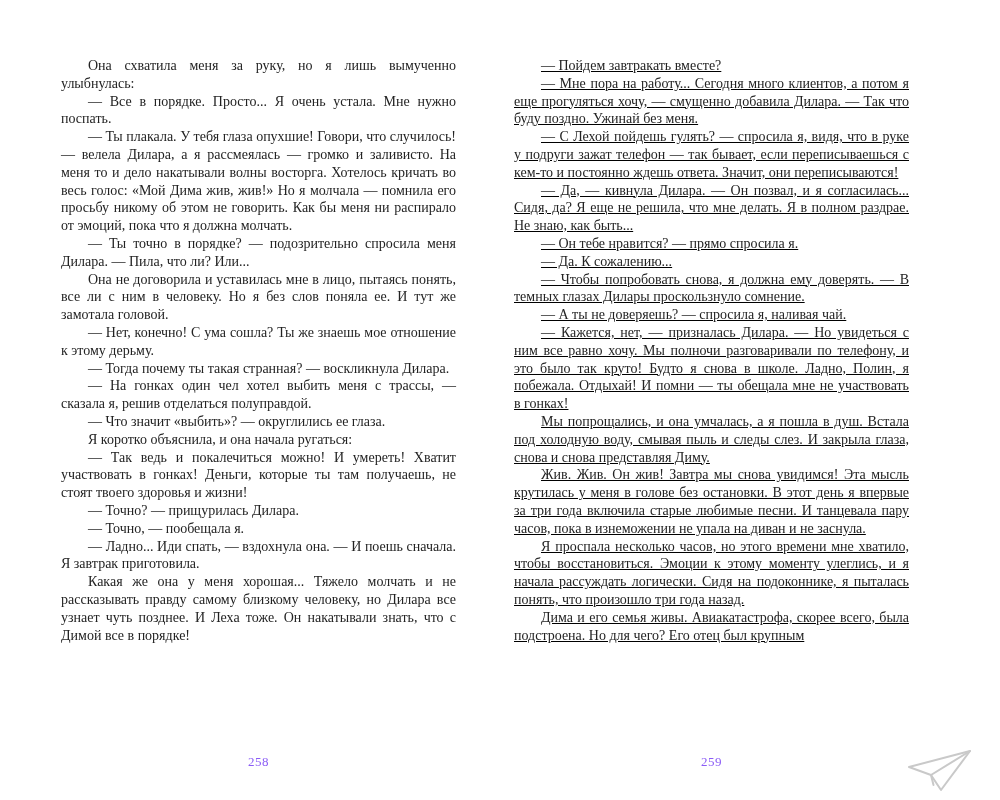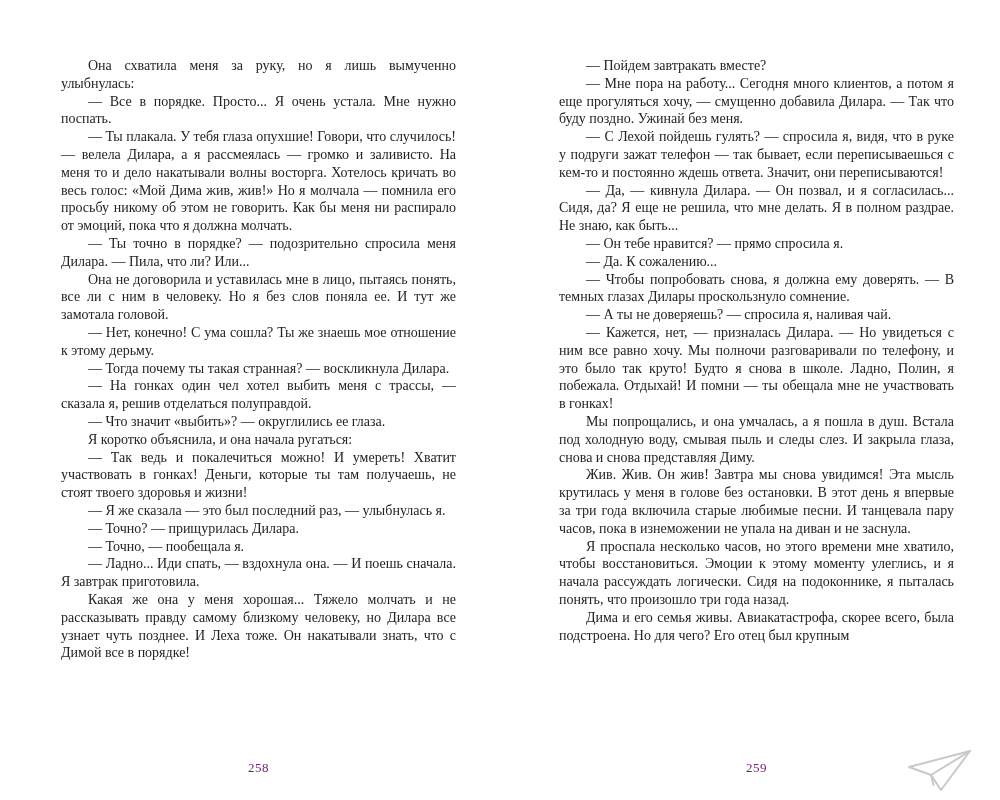"— Пойдем завтракать вместе?" .page-right { left: 559px -> 514px; text-decoration: none -> underline }
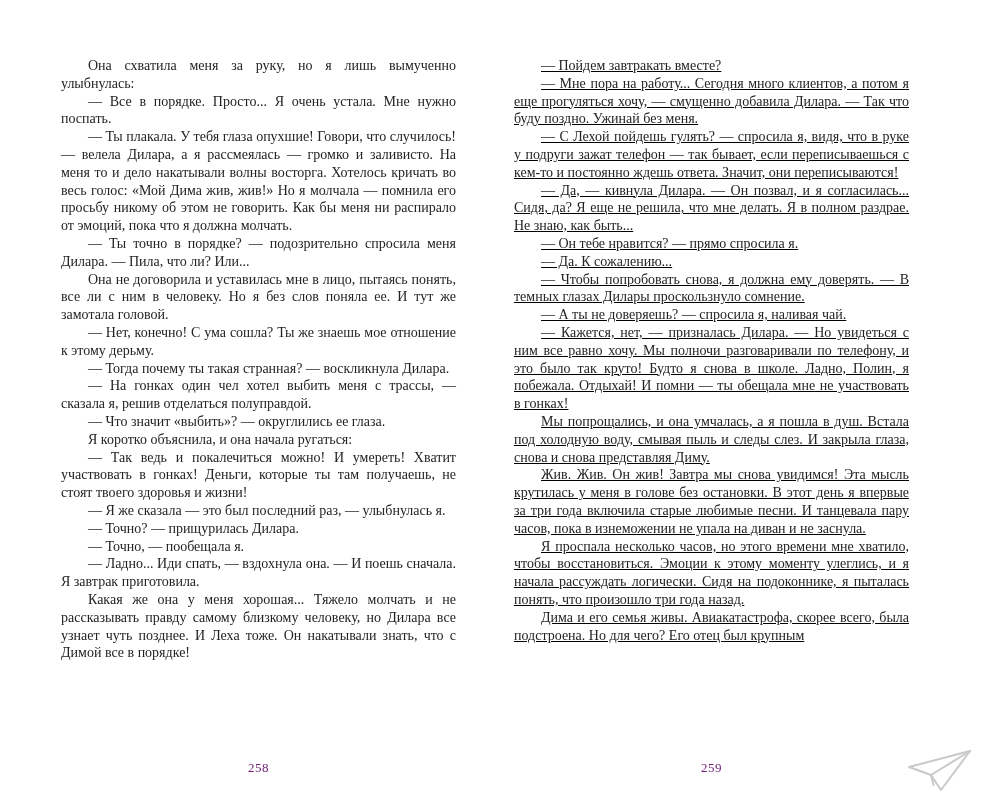"— Я же сказала —" p { html: <p>— Я же сказала — это был последний раз, — улыбнулась я.</p> -> none }
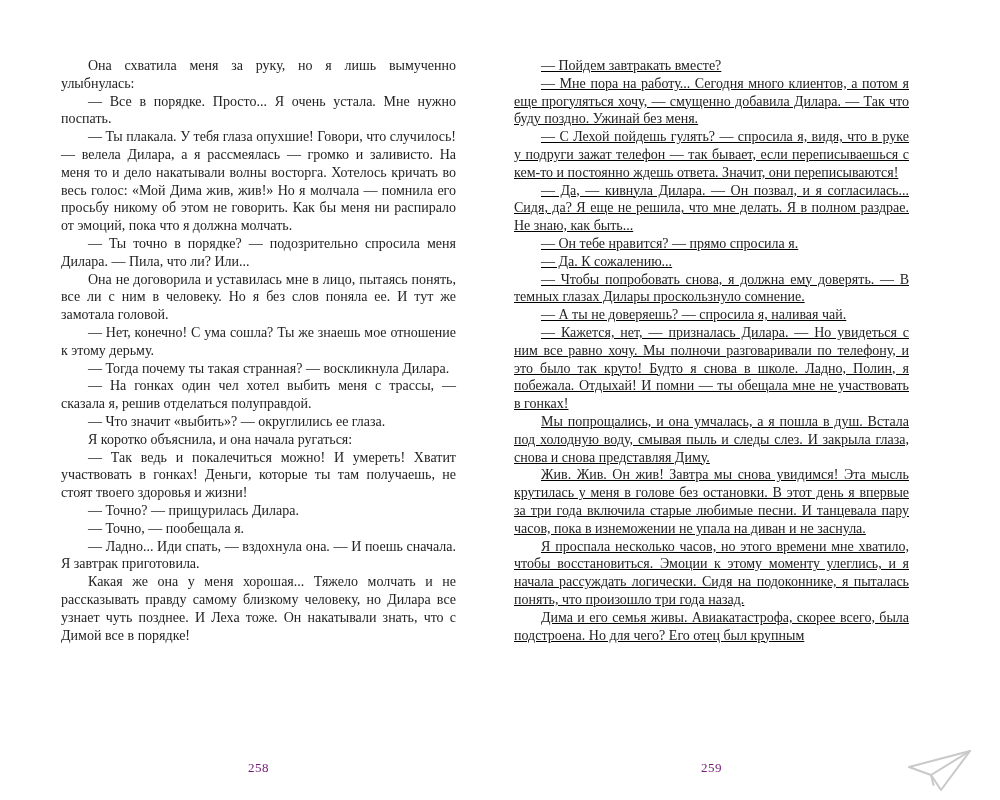"258" .page-number { color: #701a75 -> #8b5cf6; margin-top: 6px -> none }
